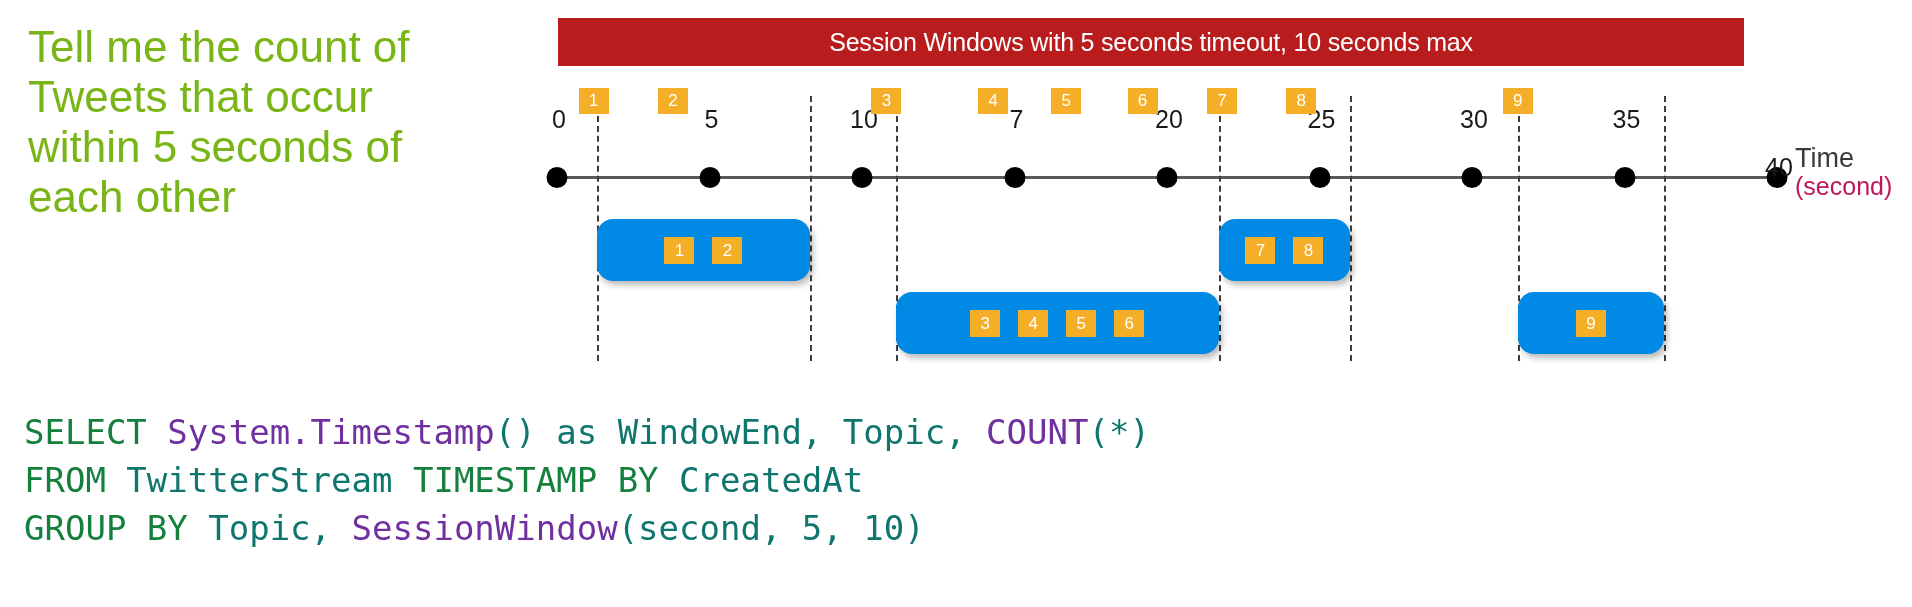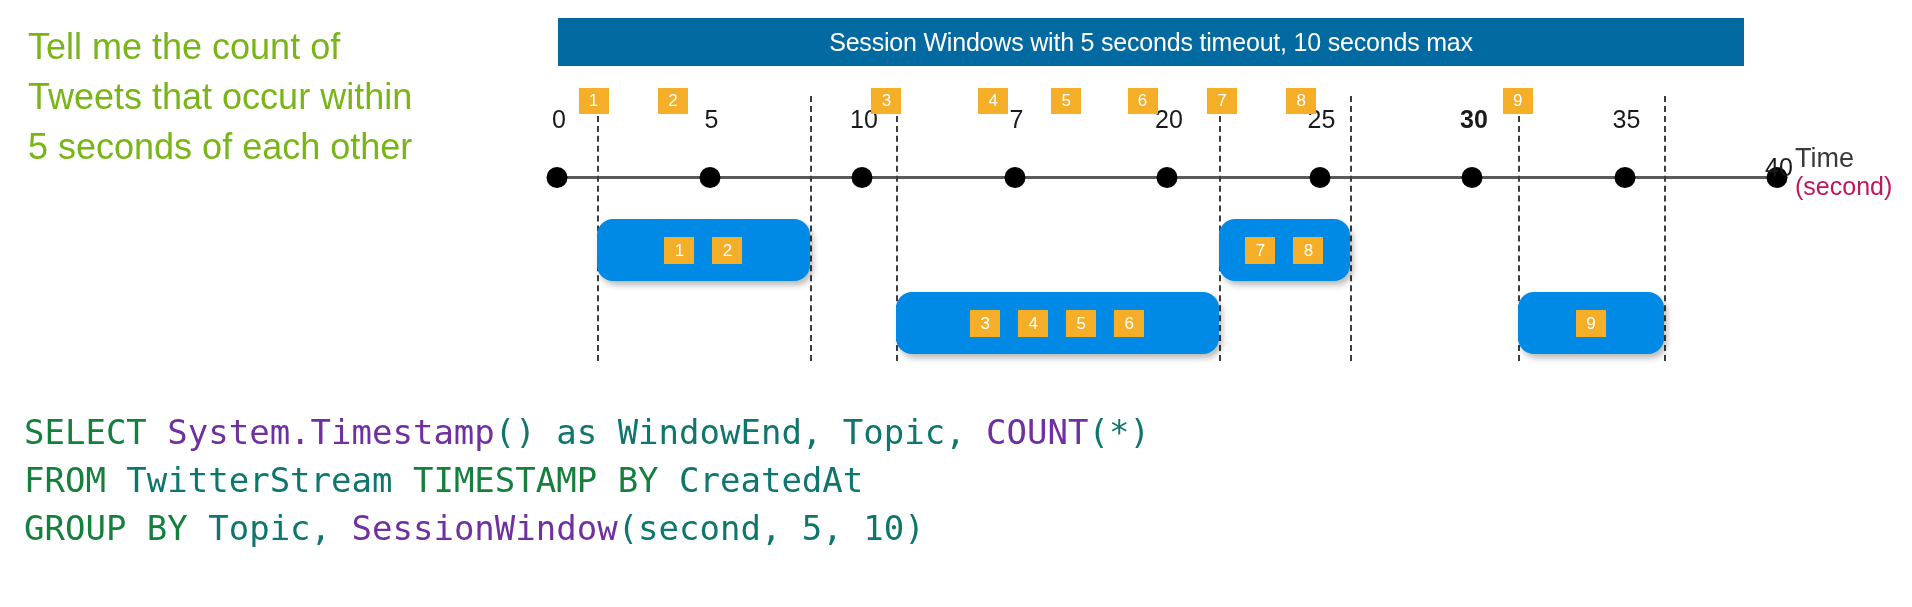"Tell me the count of" #question-text { font-size: 36px -> 44px }
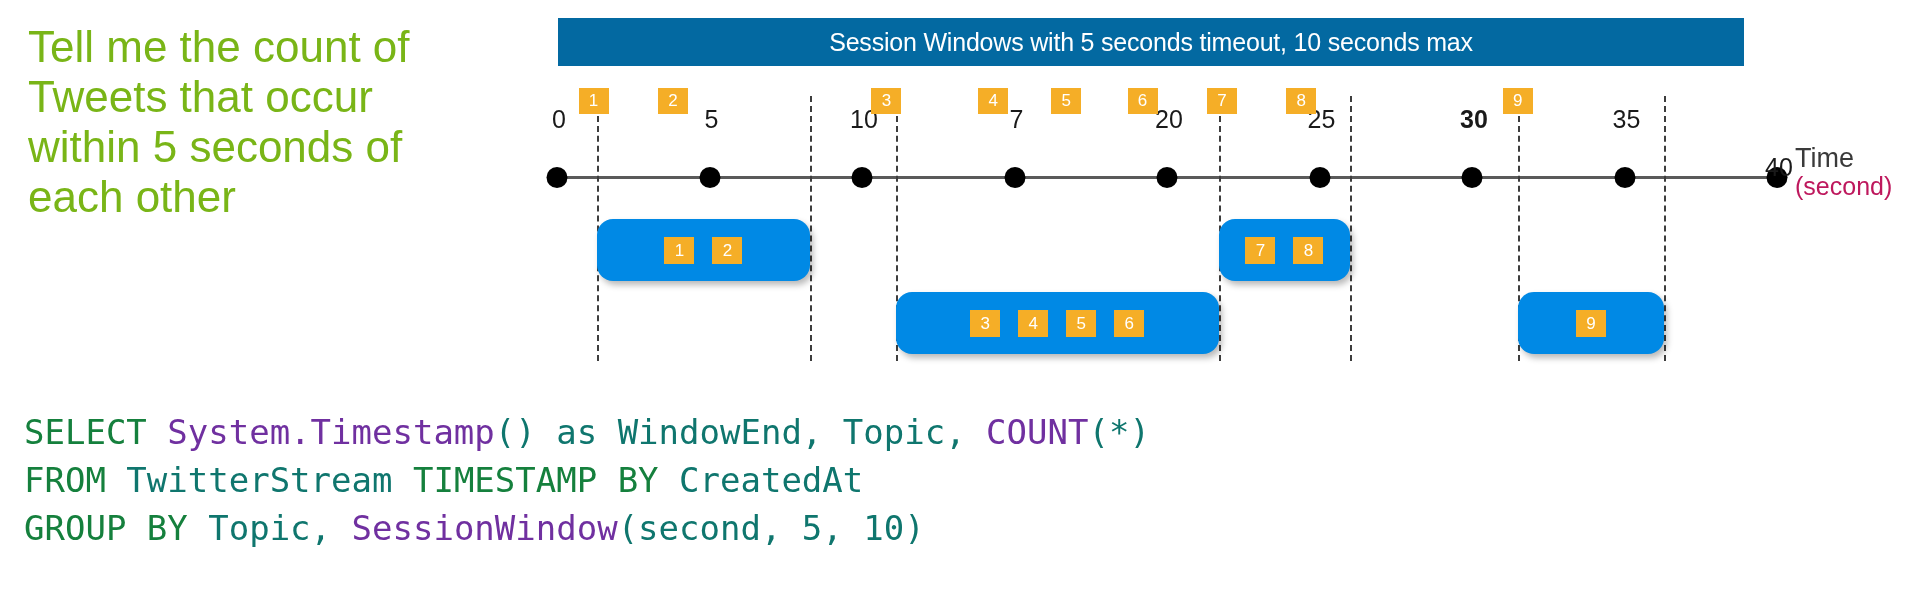"Session Windows with 5 seconds" #banner { background: #0369a1 -> #b91c1c }
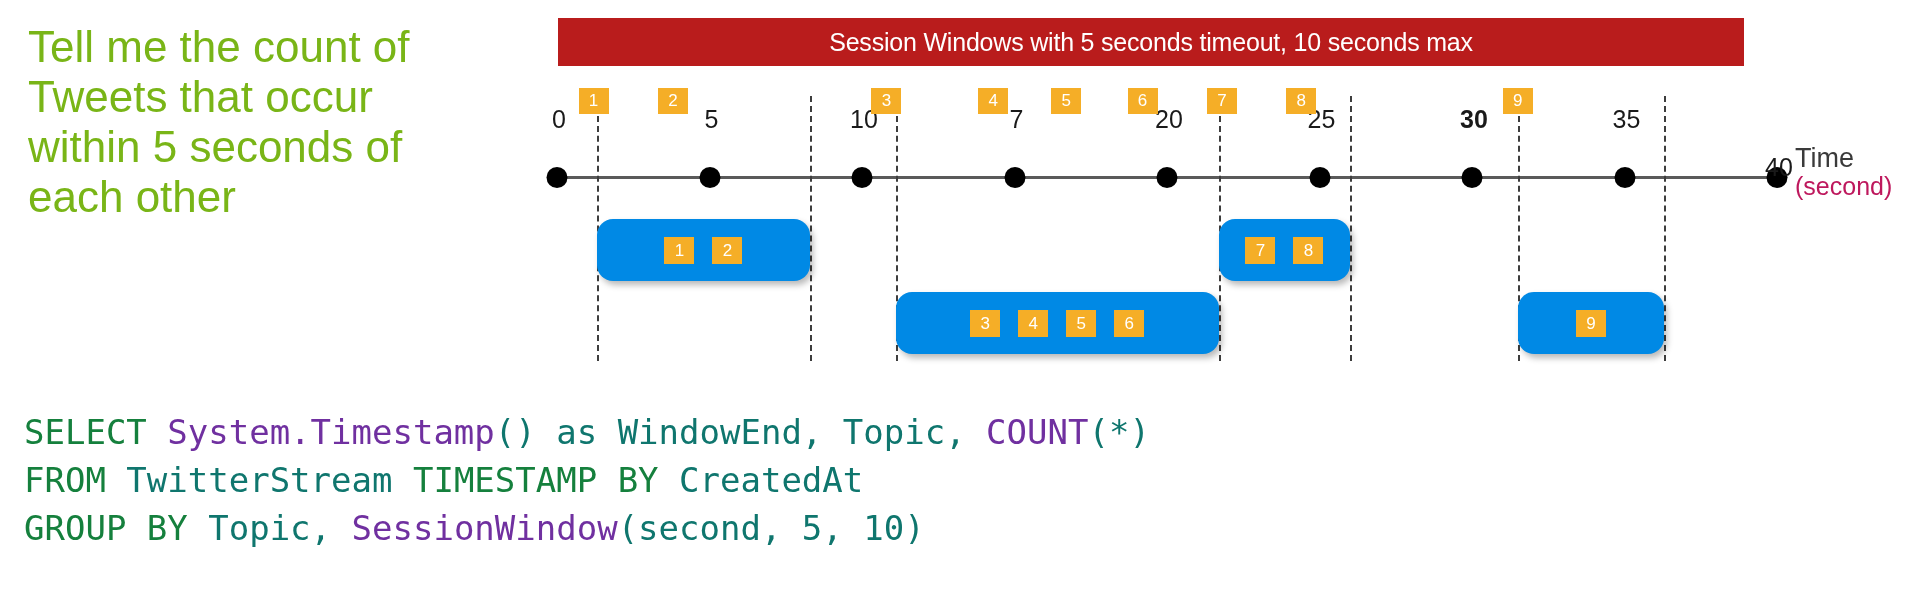"30" div.tick-label { font-weight: bold -> none }
